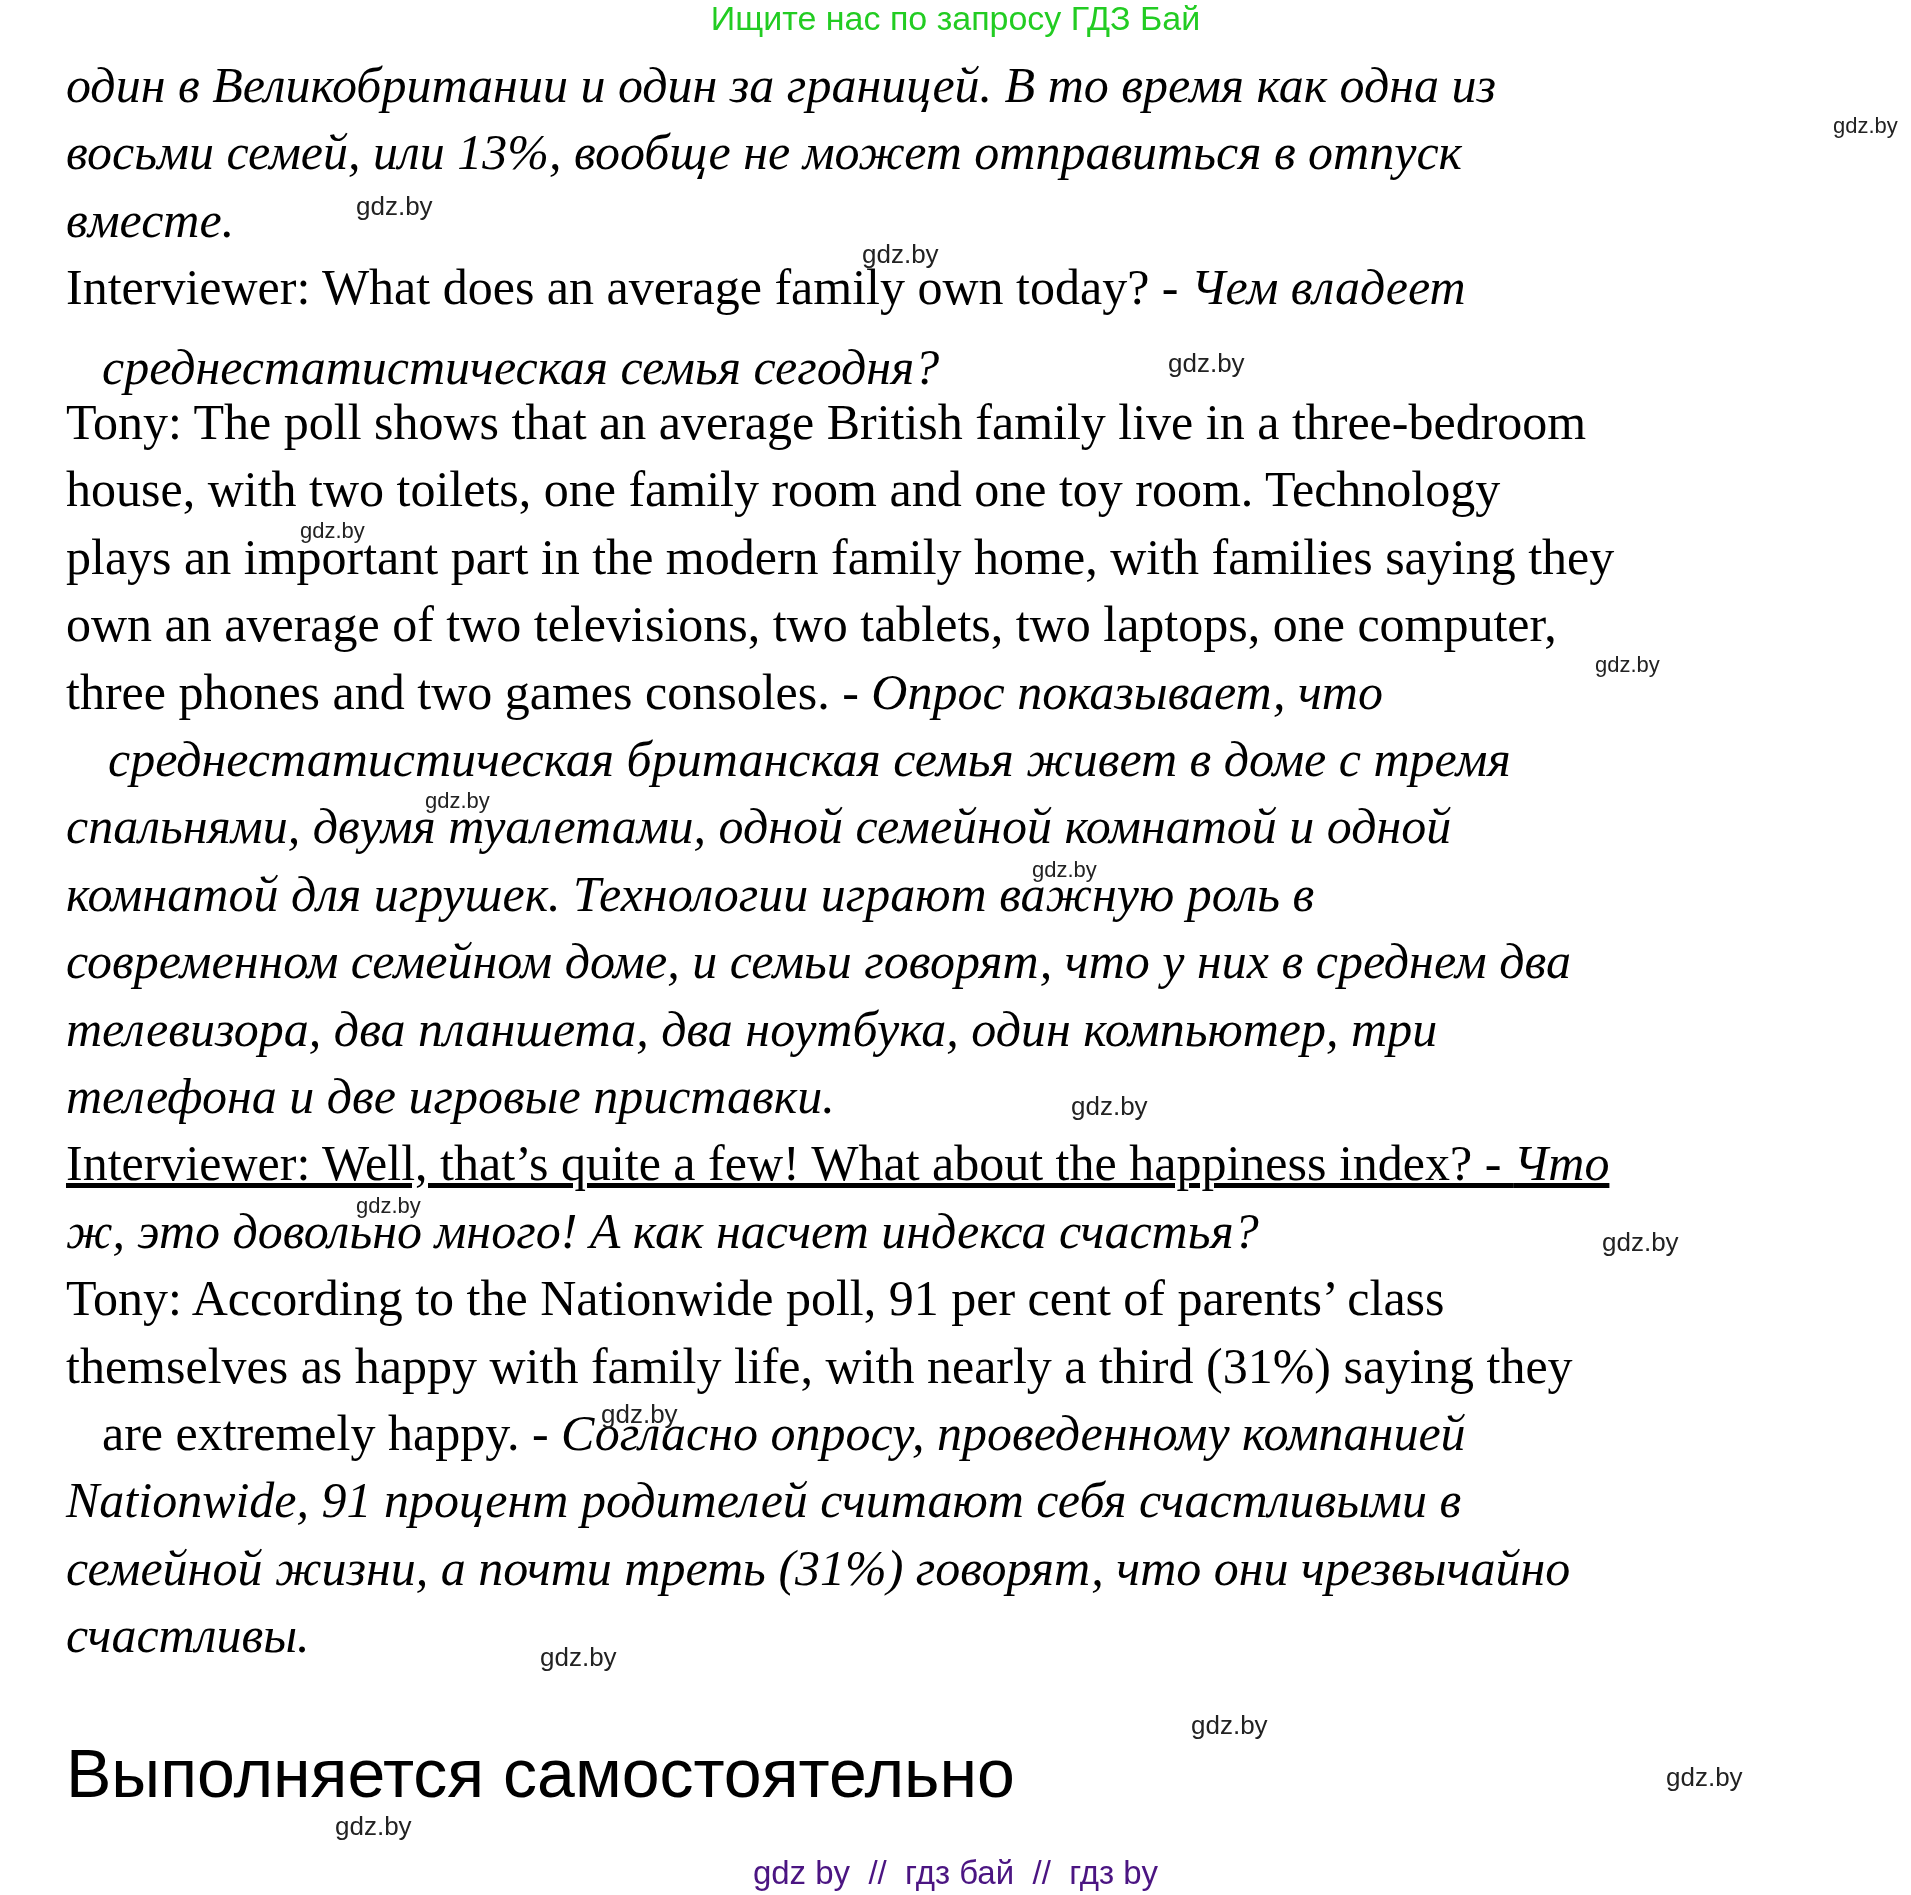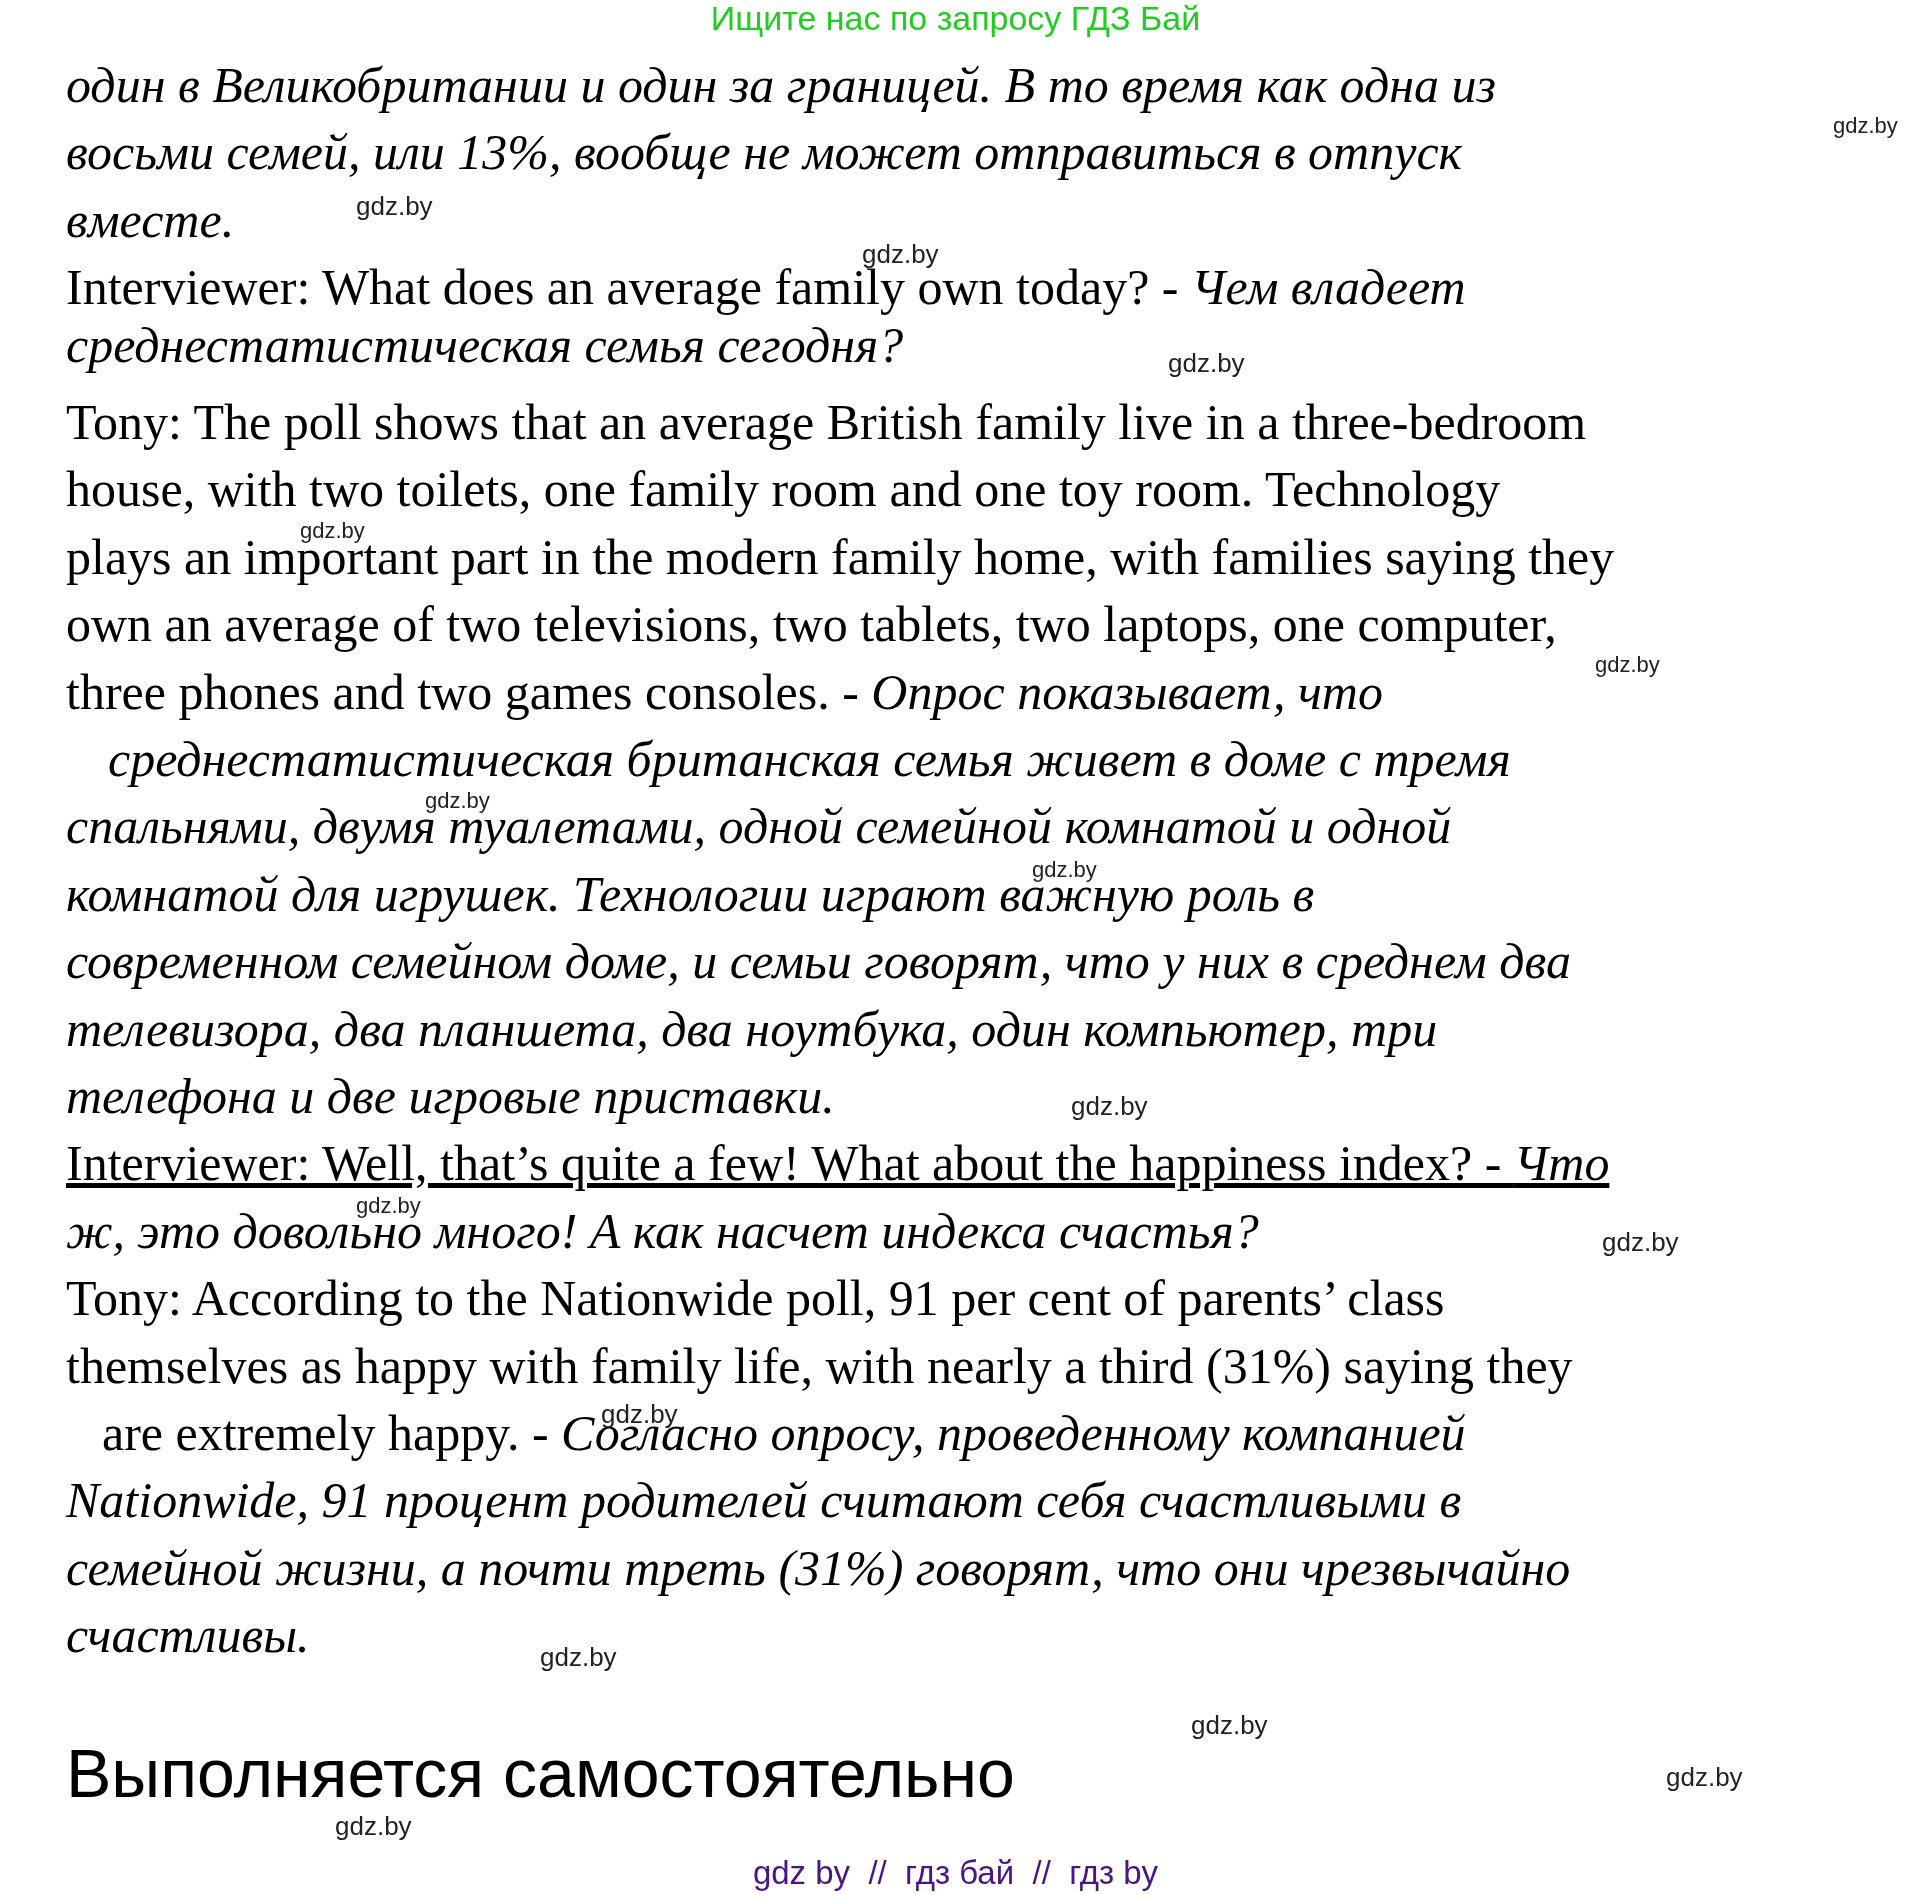"среднестатистическая семья сегодня?" div.line { margin-left: none -> 36px; top: 312px -> 334px }
